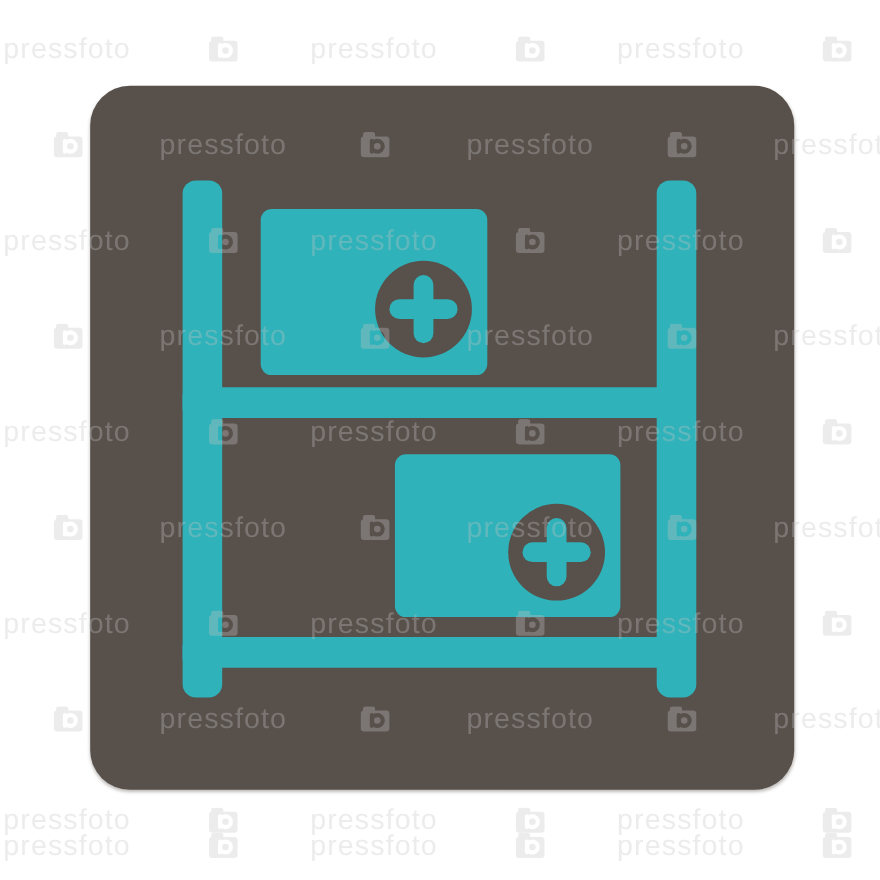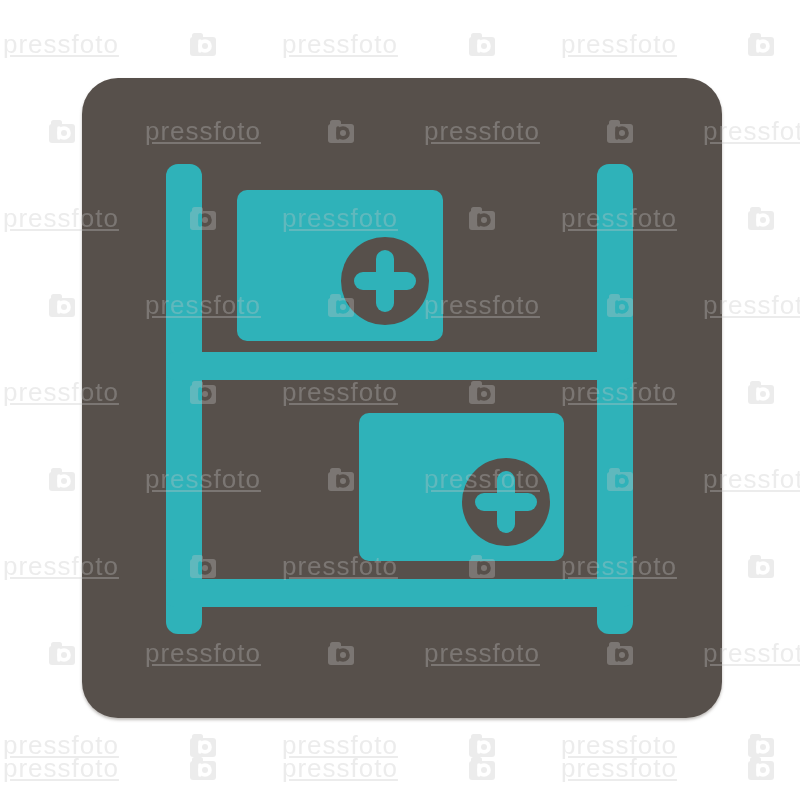"pressfoto" .wm-text { text-decoration: underline -> none }
